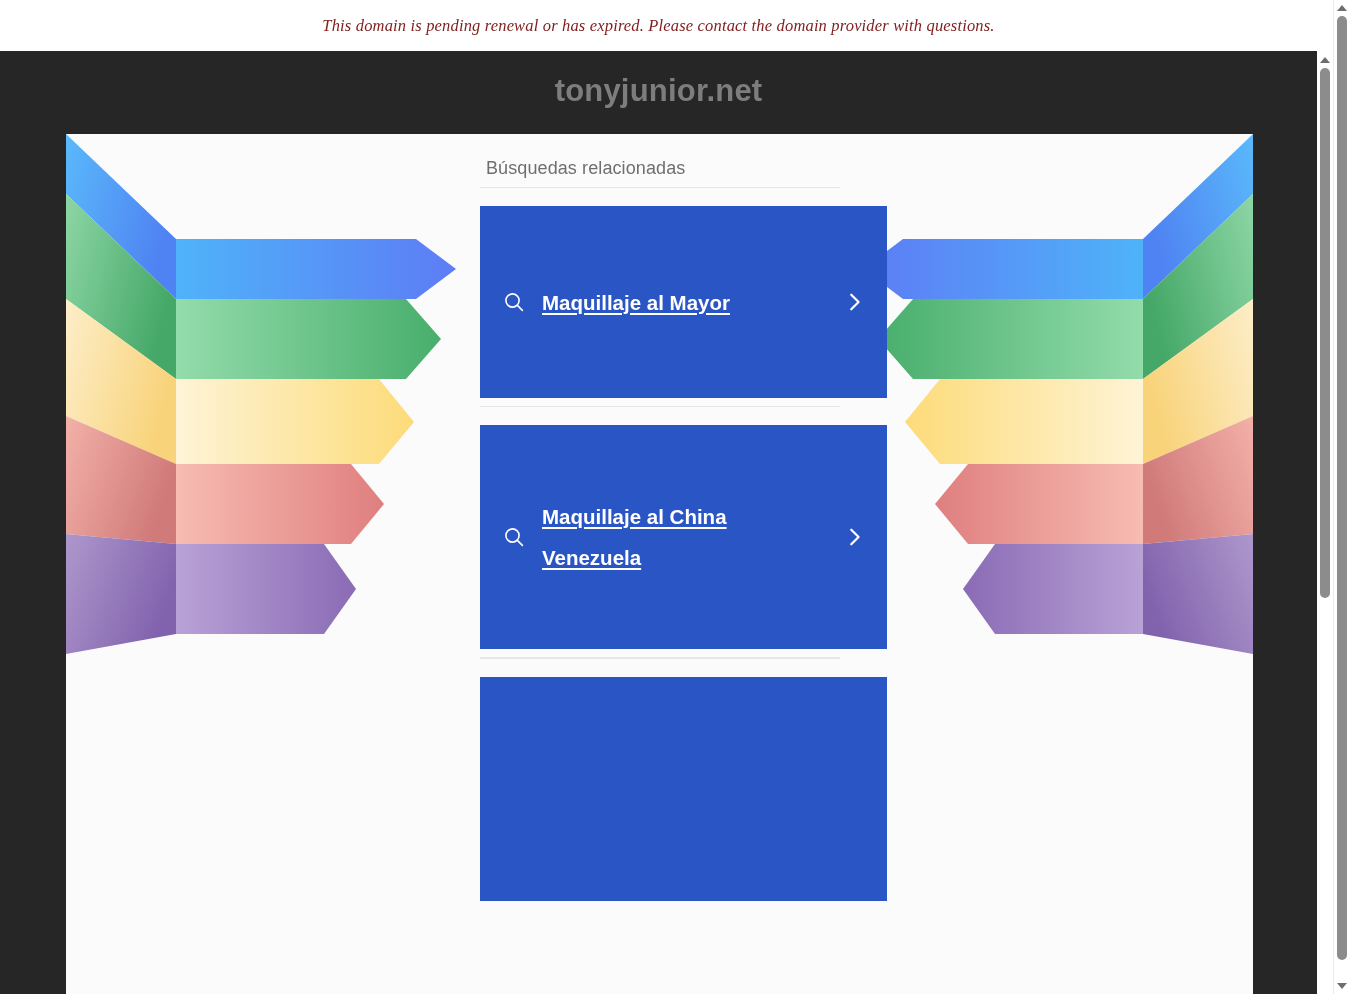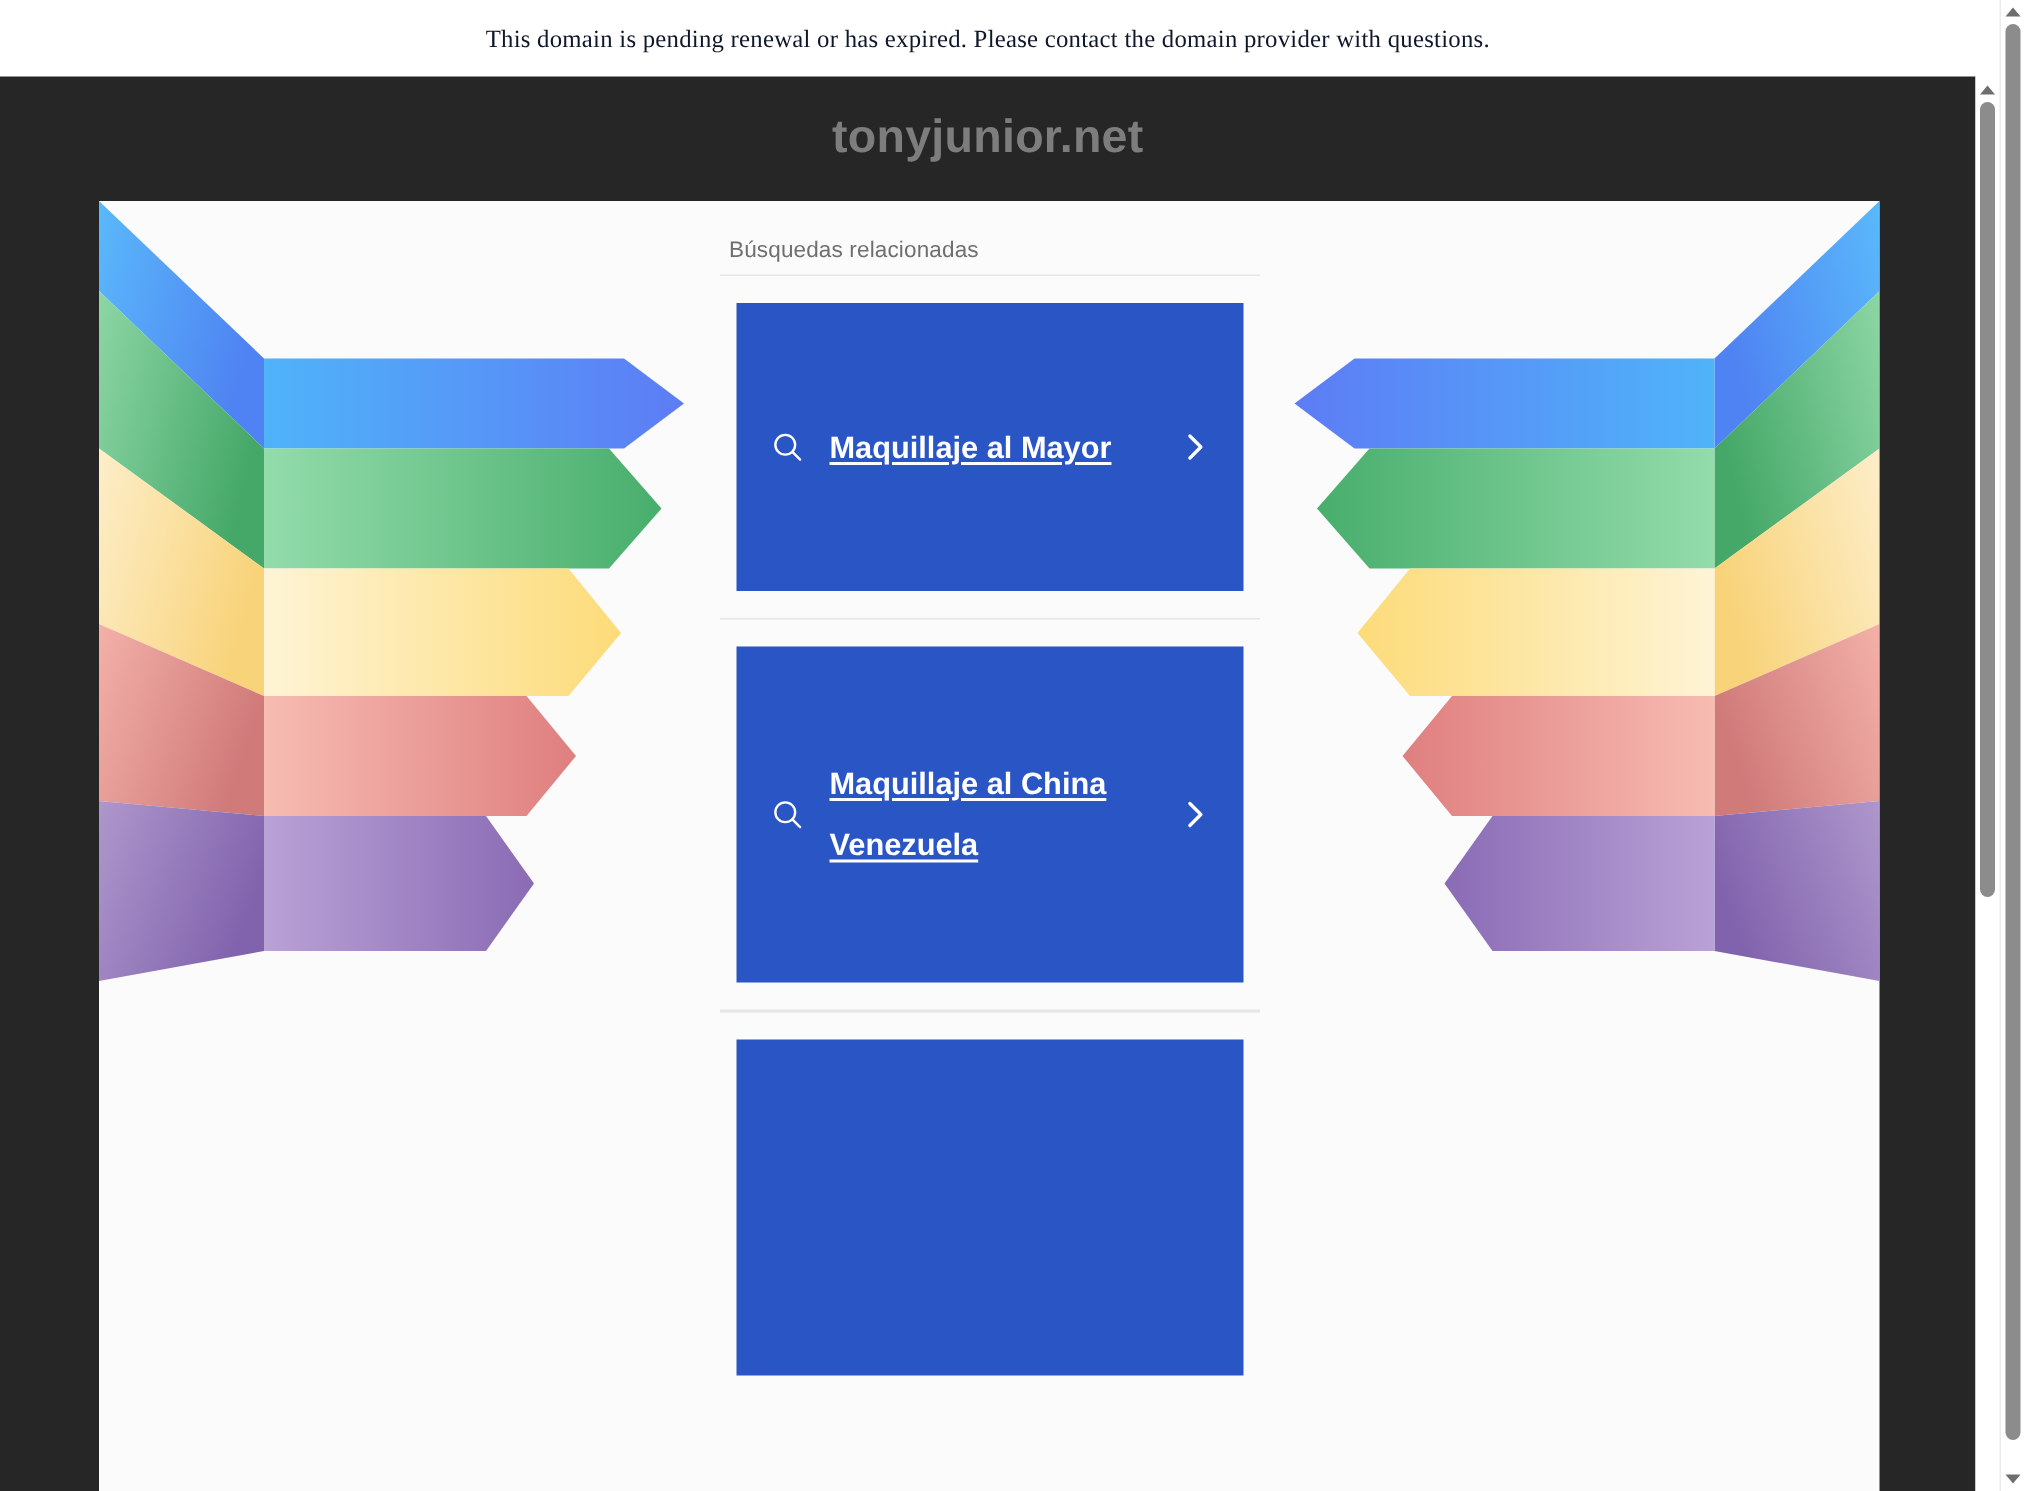"This domain is pending renewal" .notice-text { color: #0f172a -> #7f1d1d; font-style: none -> italic }
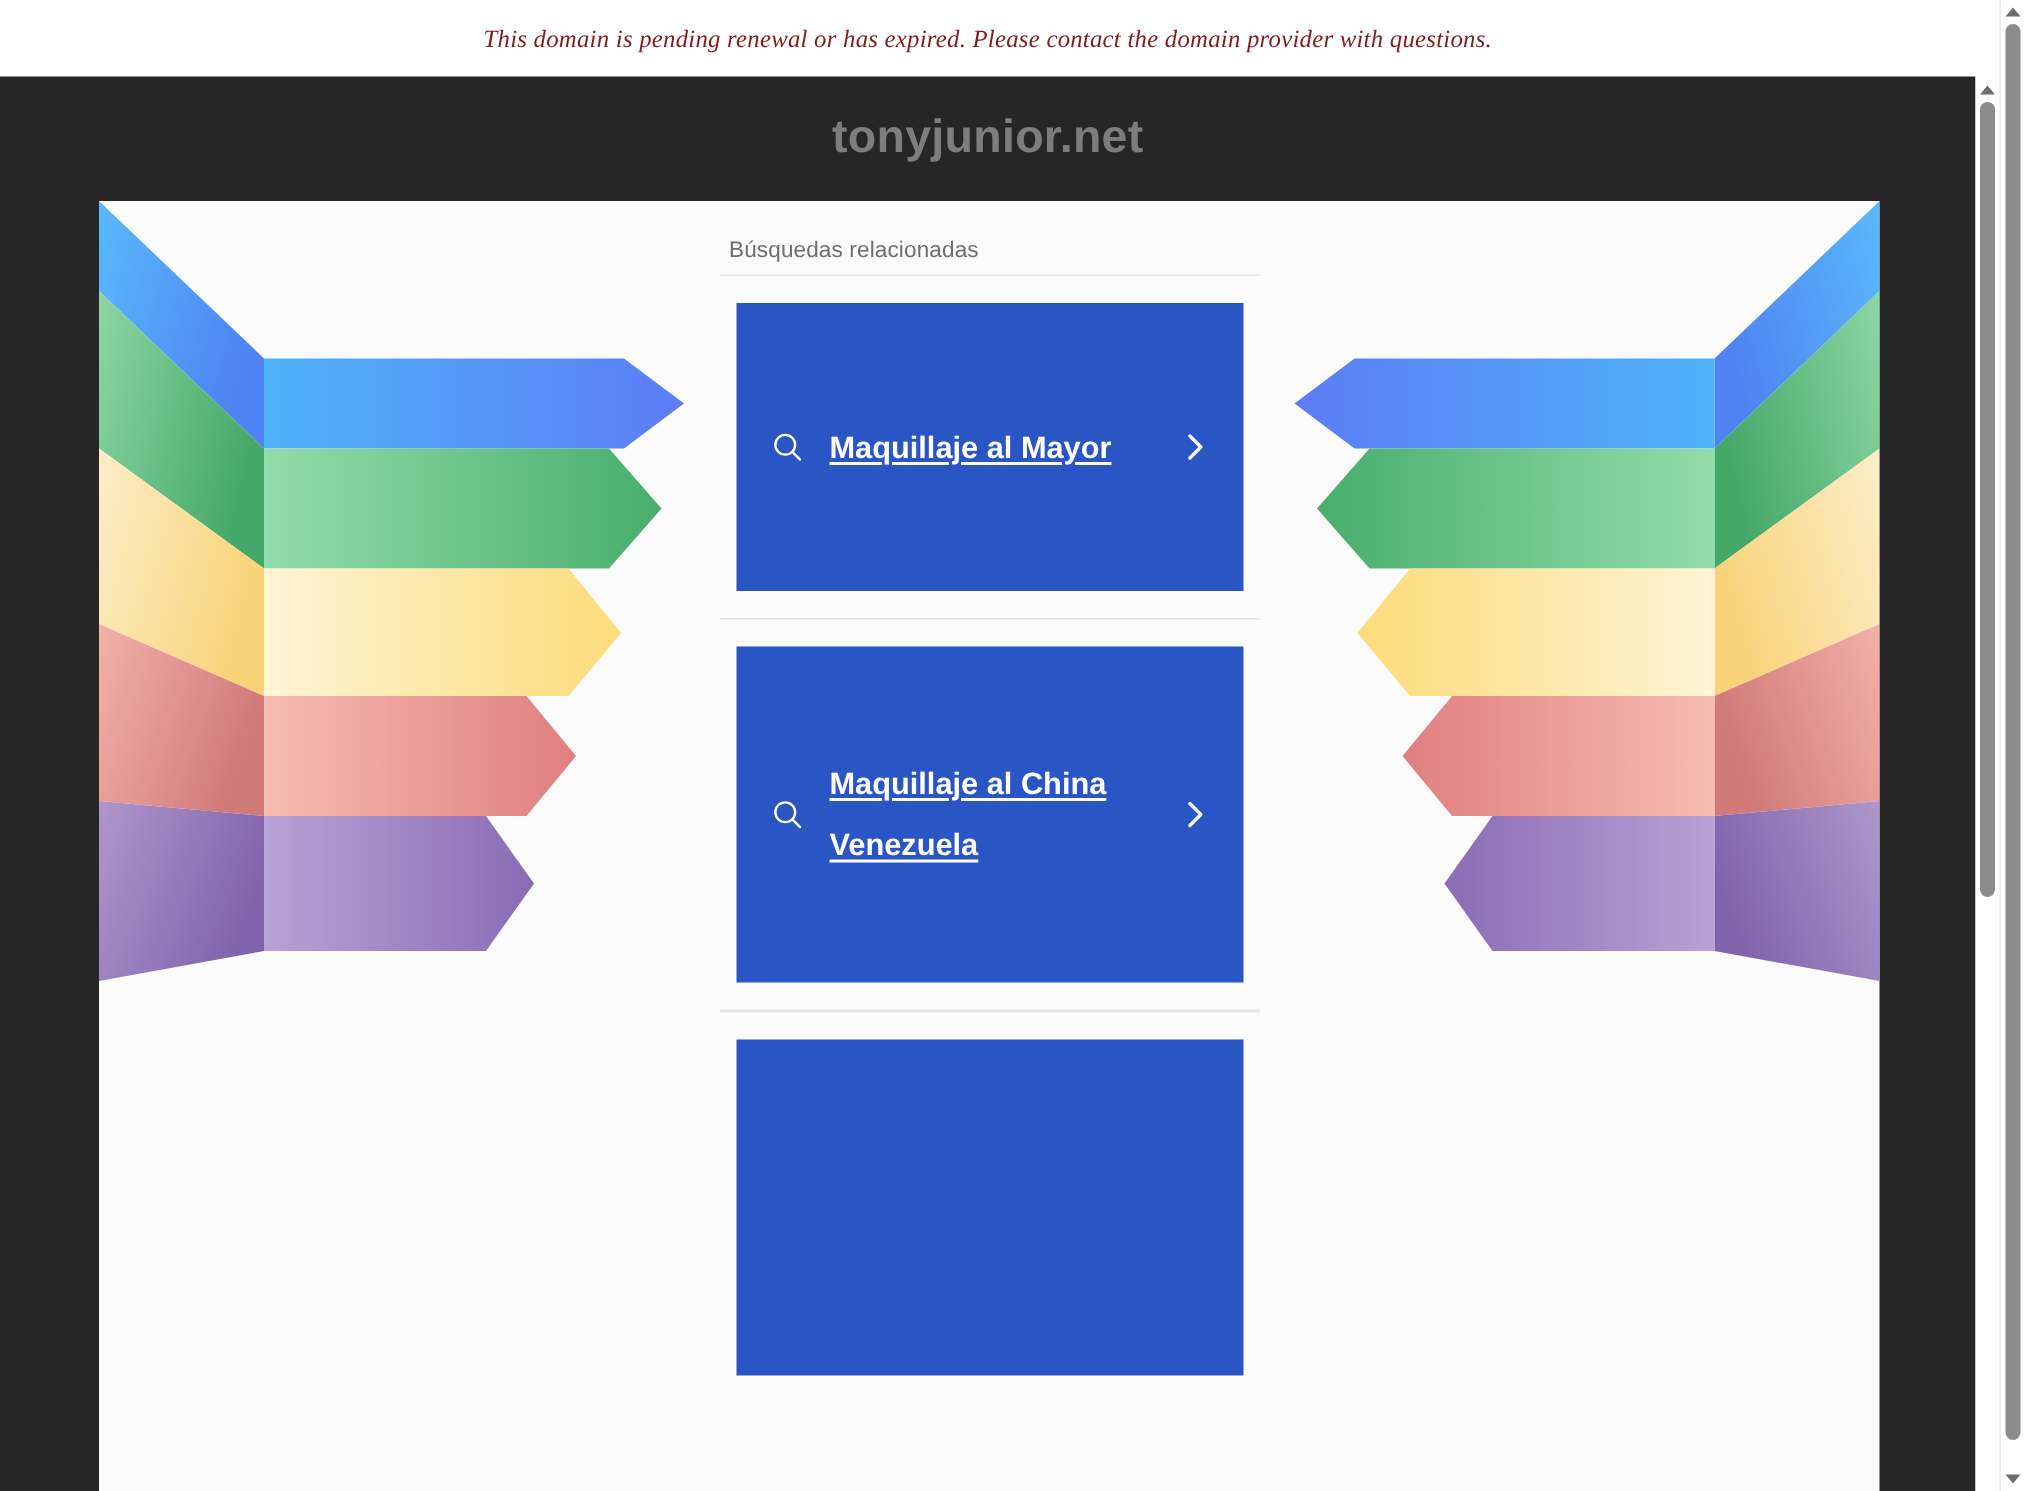"Búsquedas relacionadas" .related-label { font-size: 15px -> 18px }
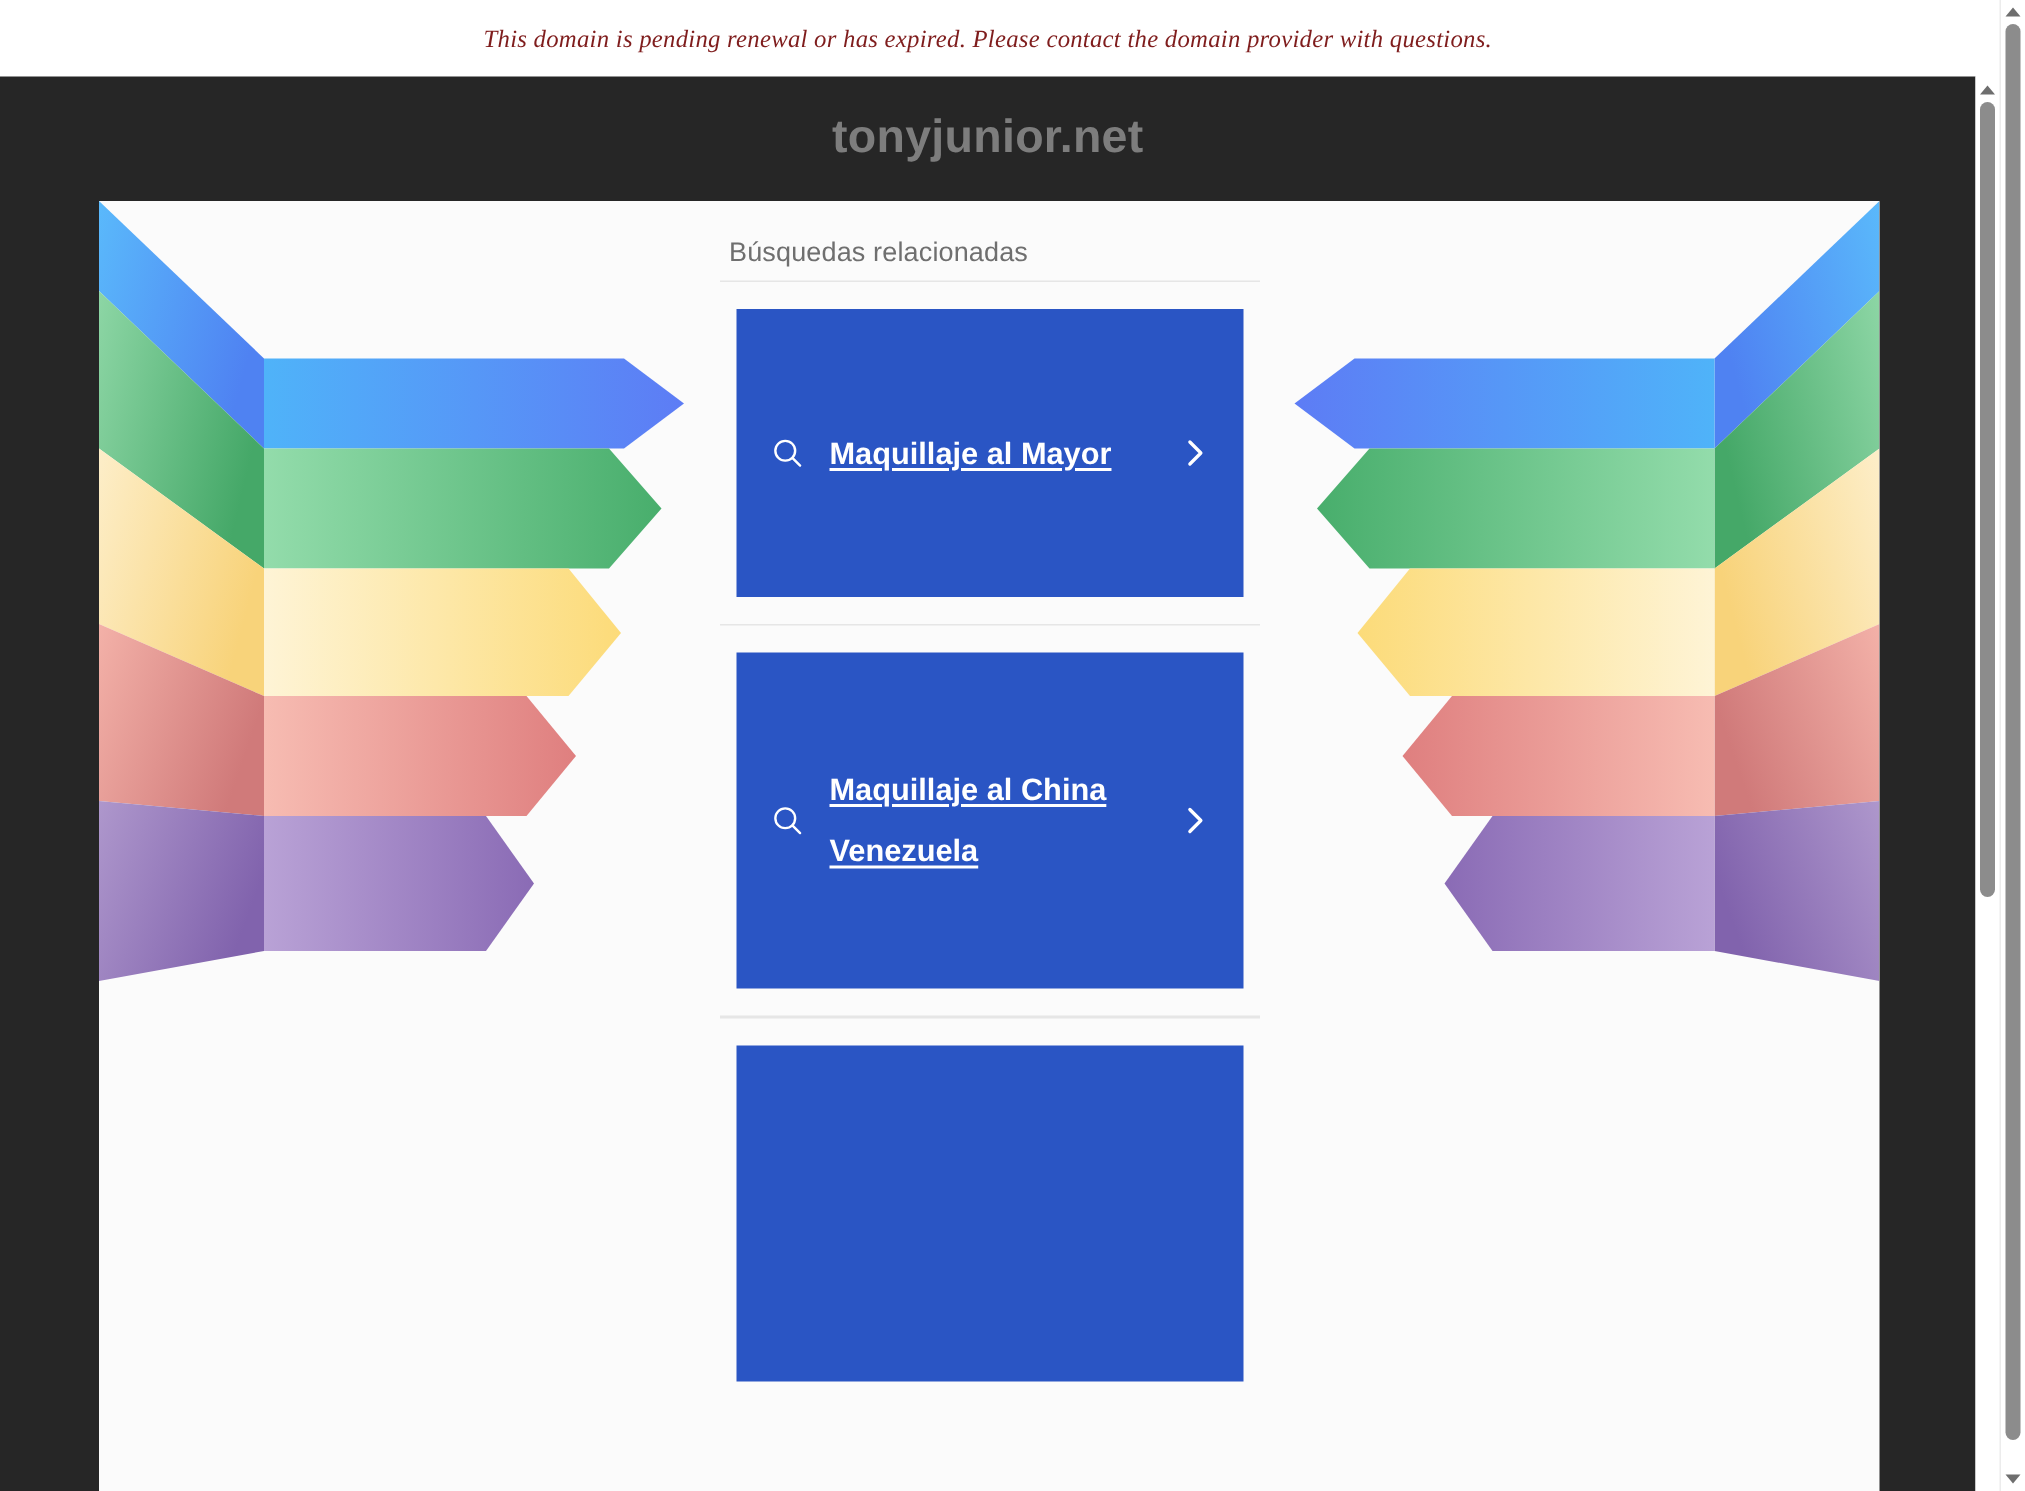"Maquillaje al Mayor" .search-card { margin: 18px auto 18px auto -> 18px auto 8px auto; width: 338px -> 407px }
